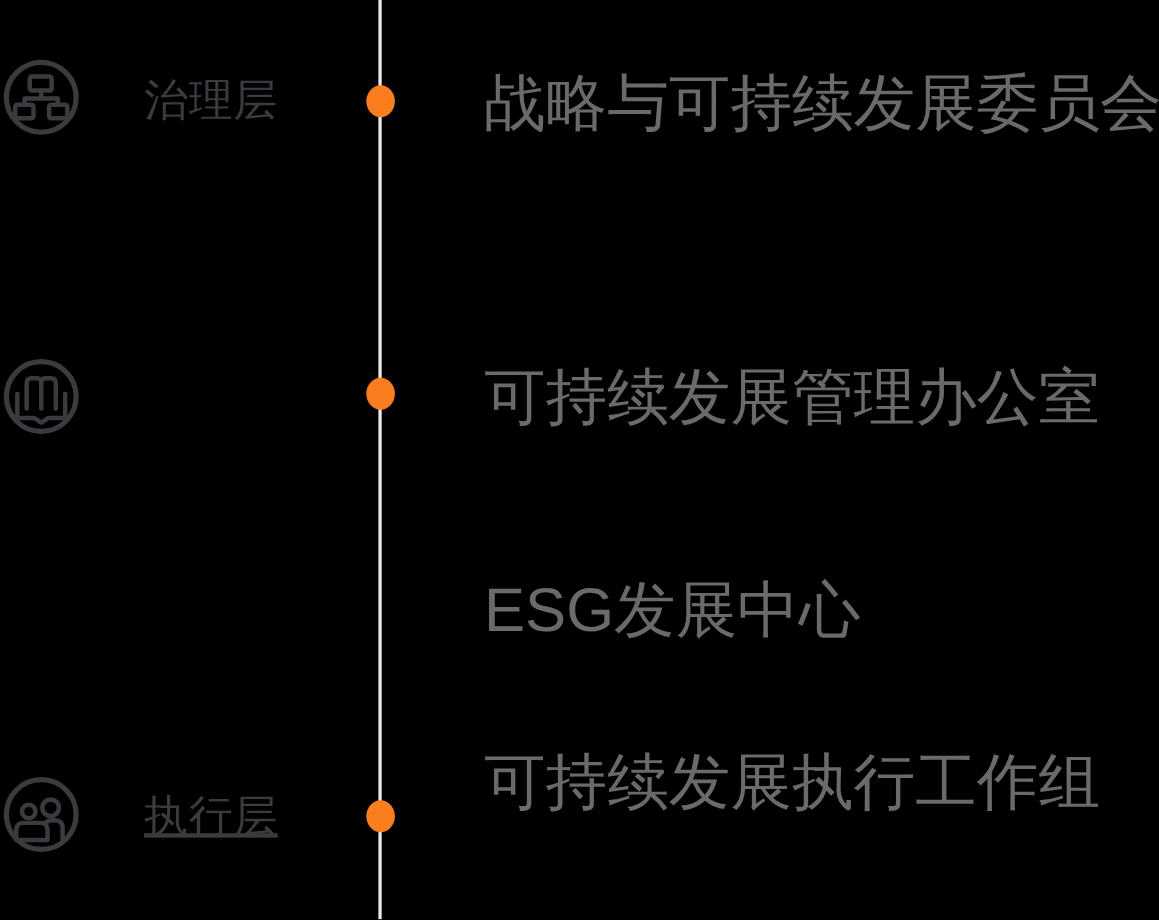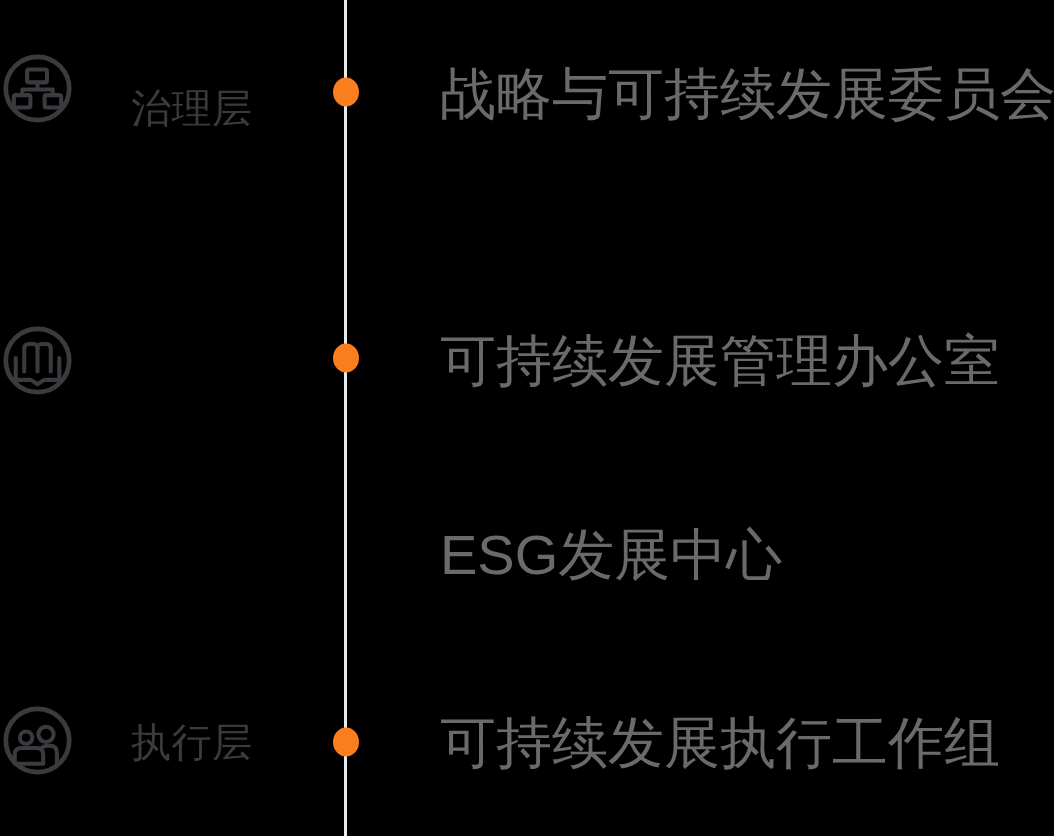"治理层" .label-1 { top: 108px -> 91px }
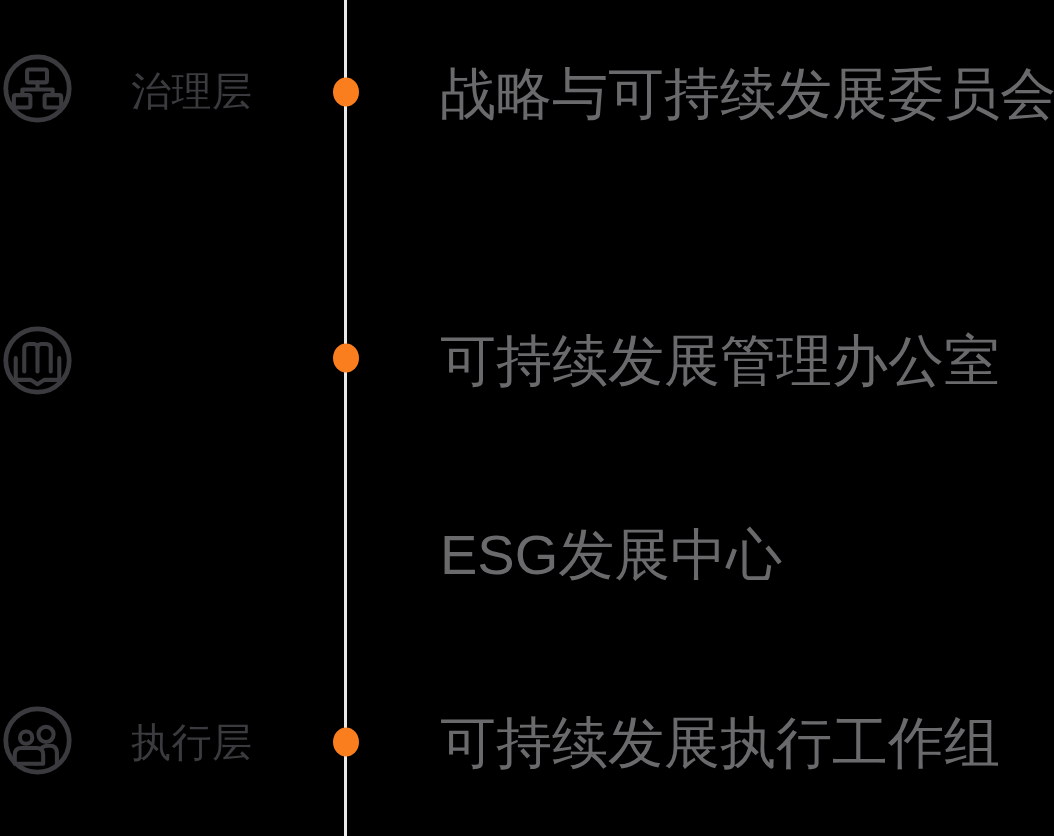"执行层" .label-3 { text-decoration: none -> underline }
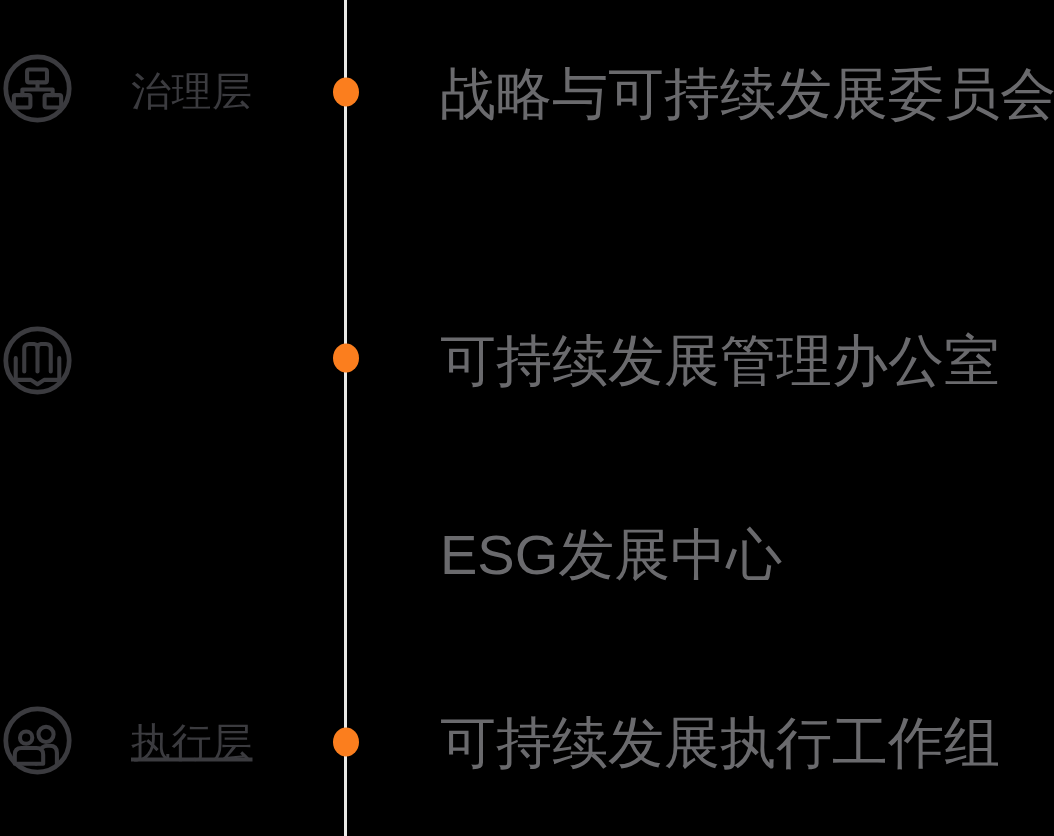"可持续发展执行工作组" .title-3 { top: 744px -> 712px }
